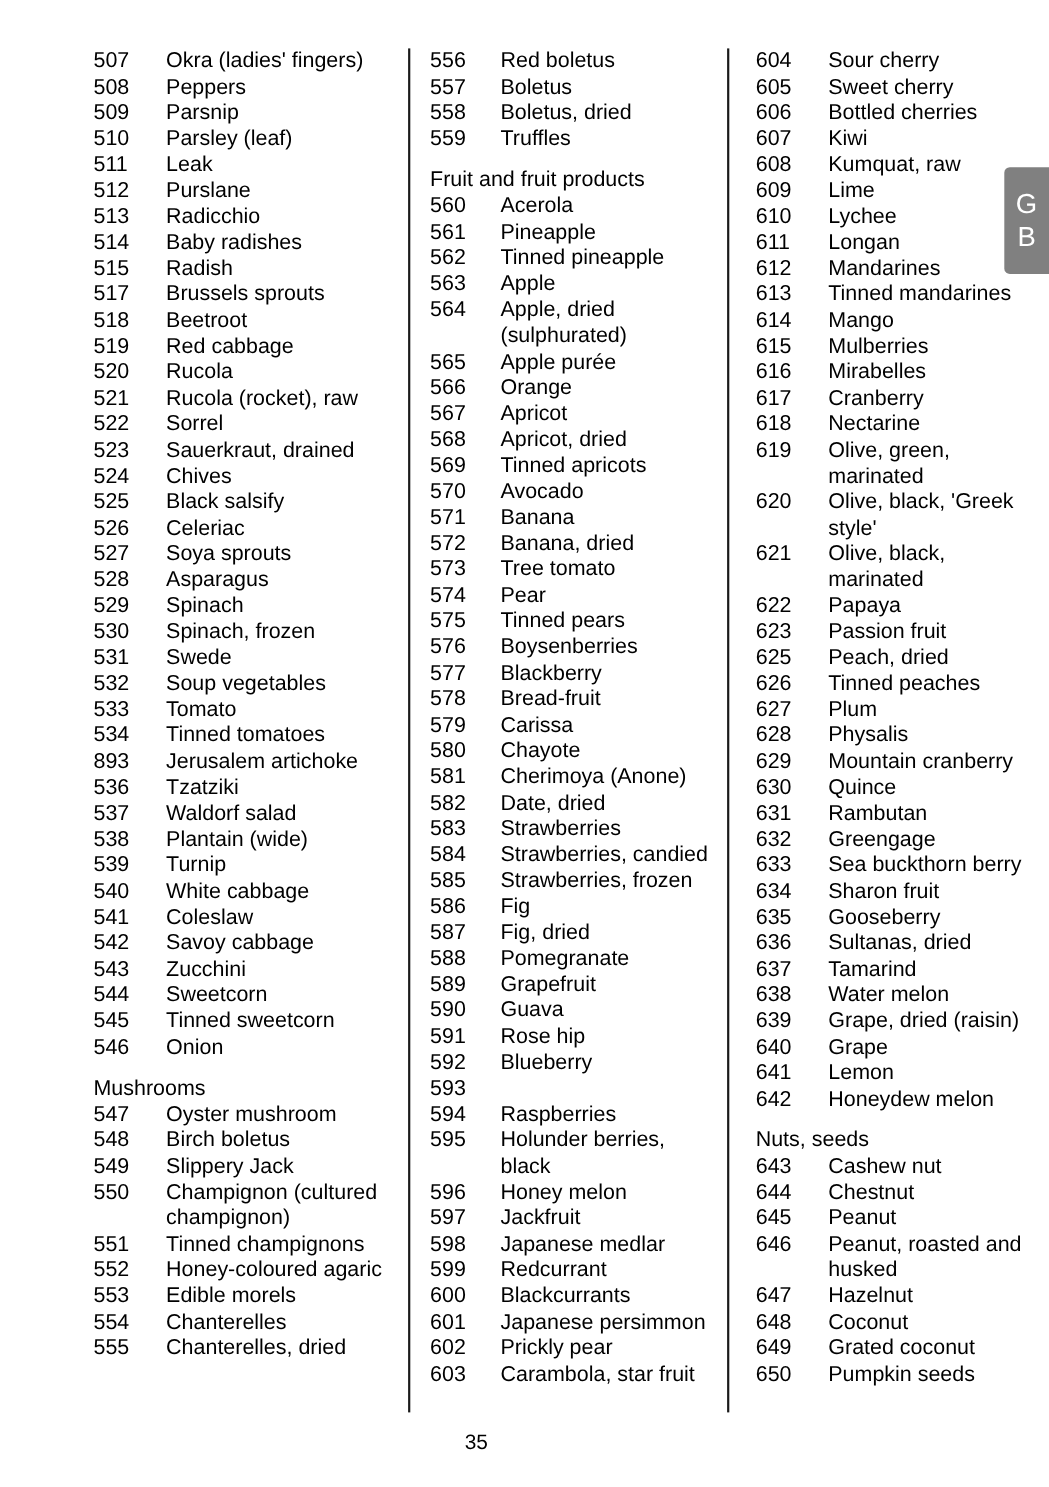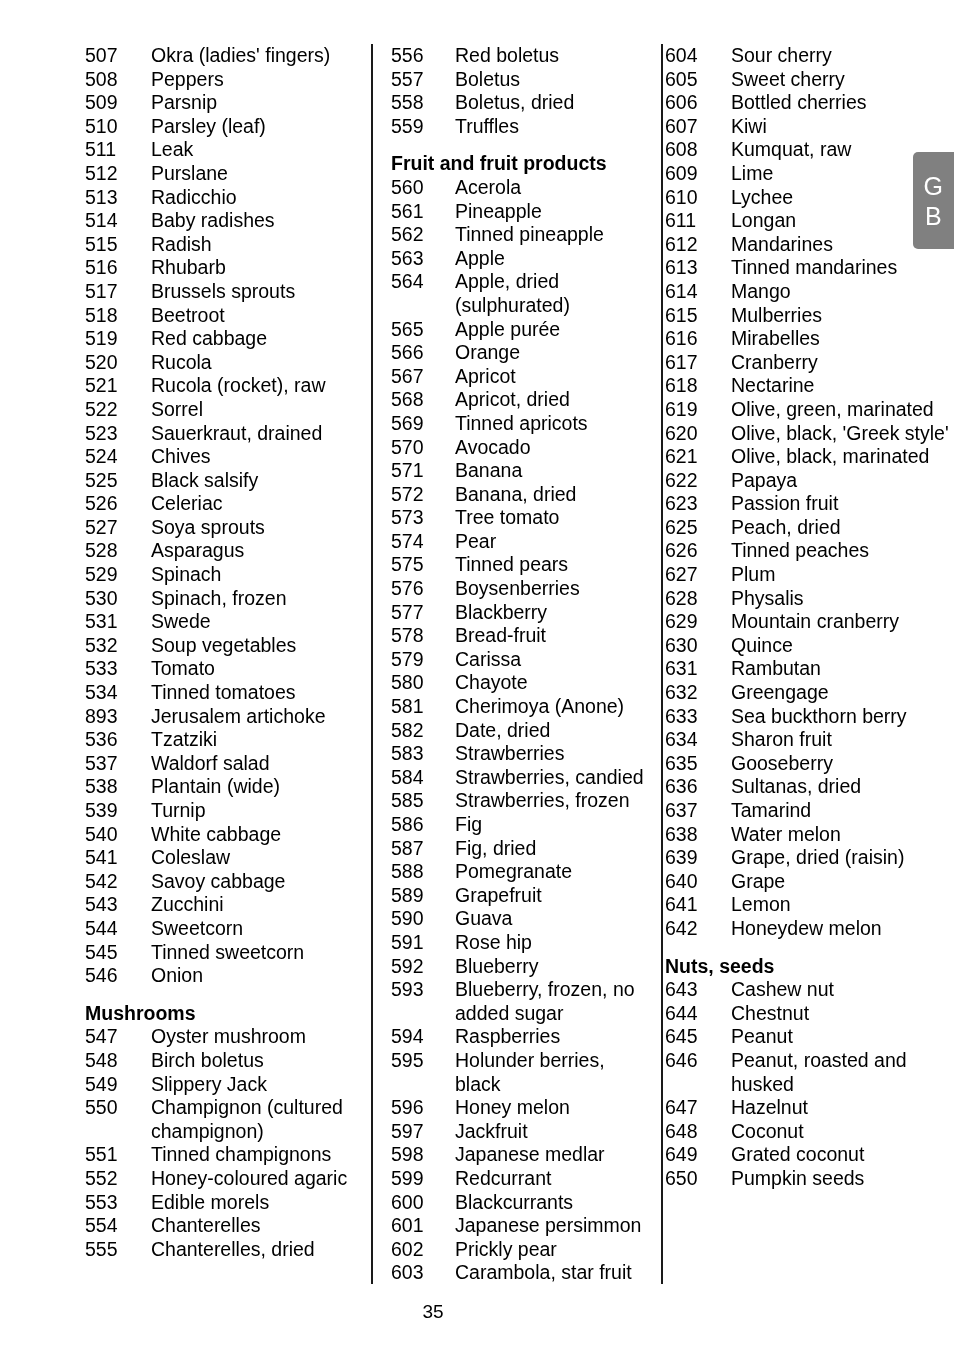"604" .col-3 { padding-left: 2px -> 24px }
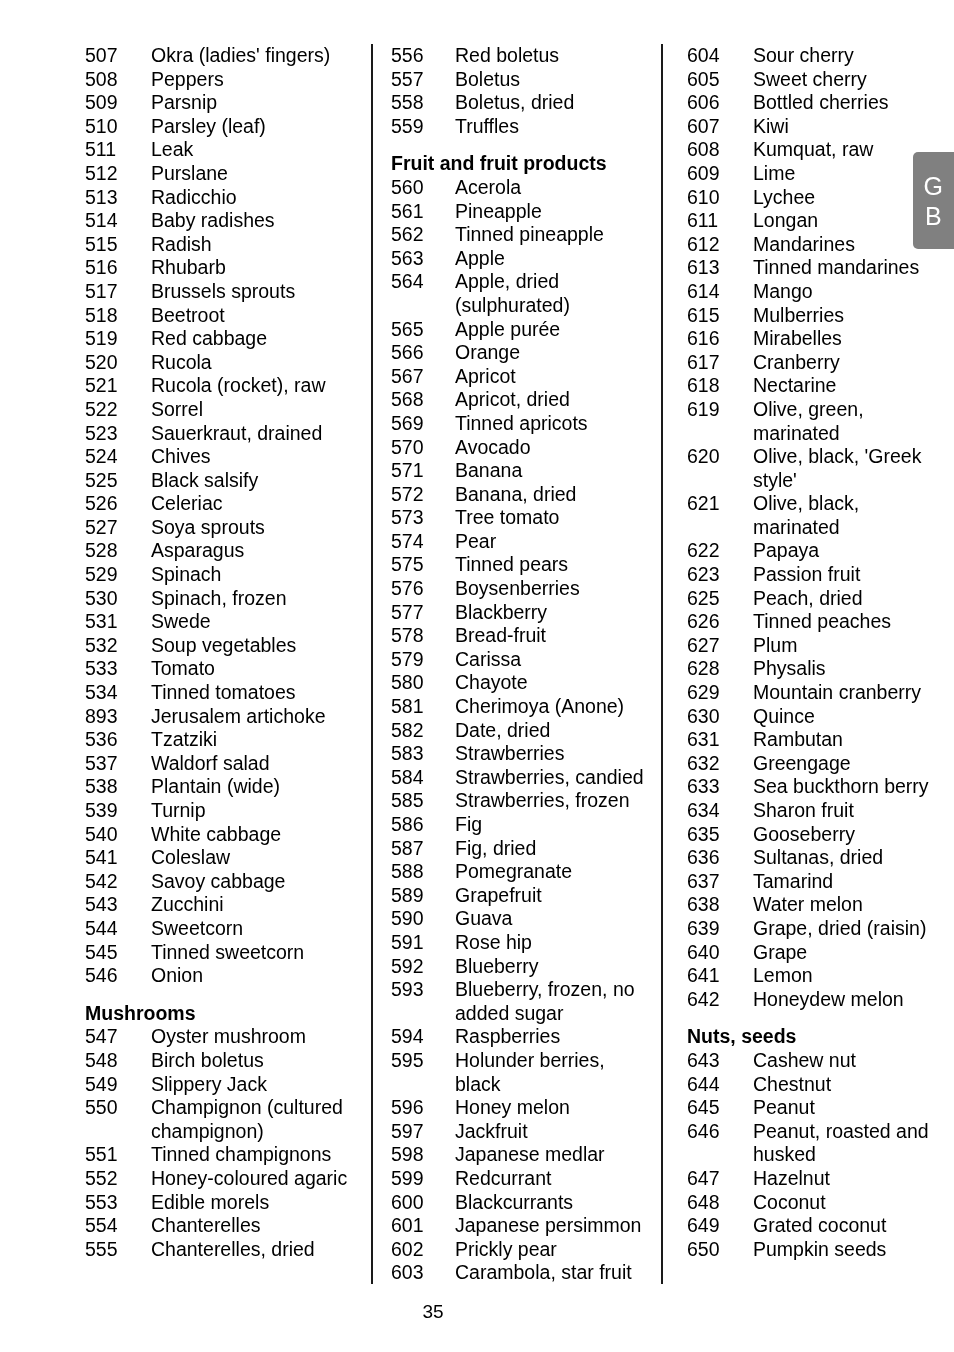"Fruit and fruit products" .heading { font-weight: bold -> normal }
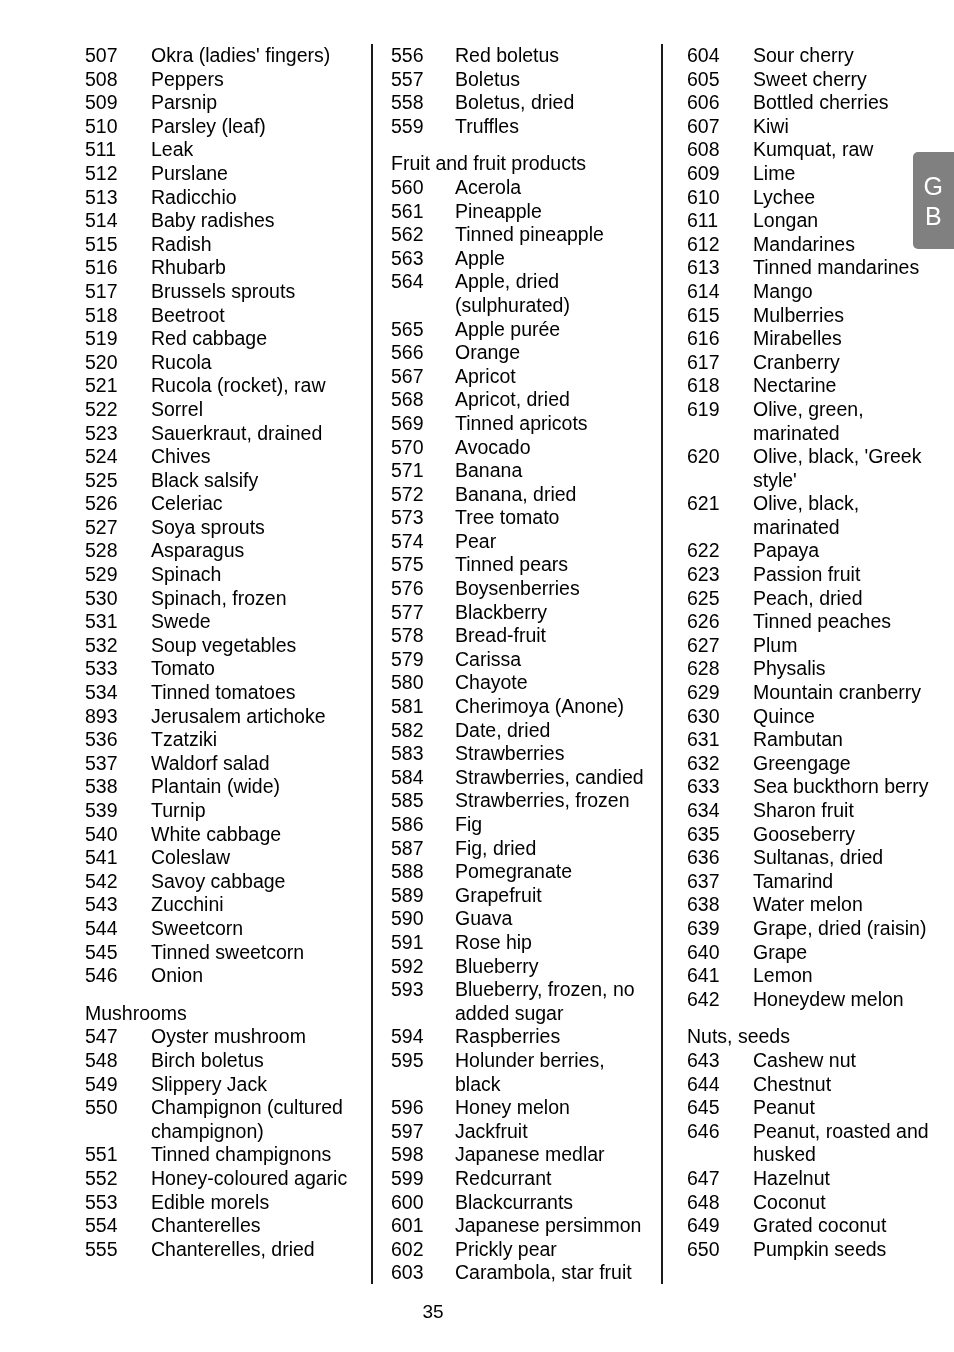"516" div.entry { html: <div> <span>516</span> <span>Rhubarb</span> </div> -> none }
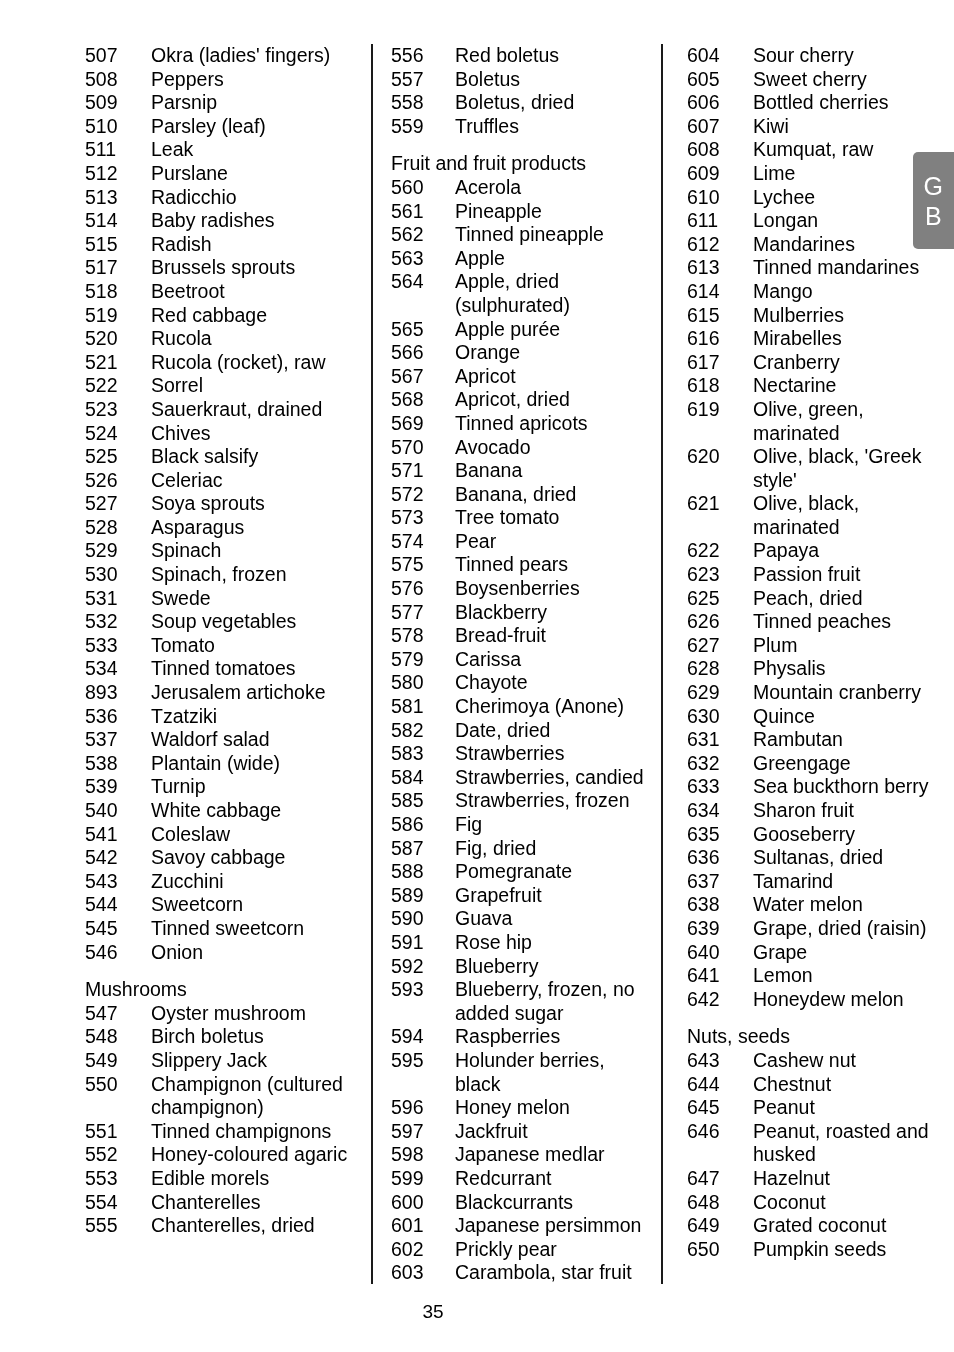"Blueberry, frozen, no added sugar" span.label { html: <span>Blueberry, frozen, no added sugar</span> -> none }
